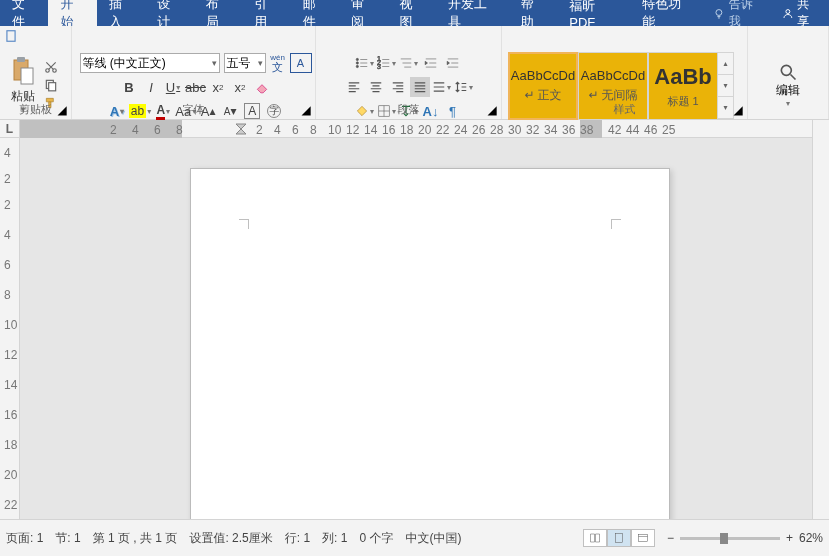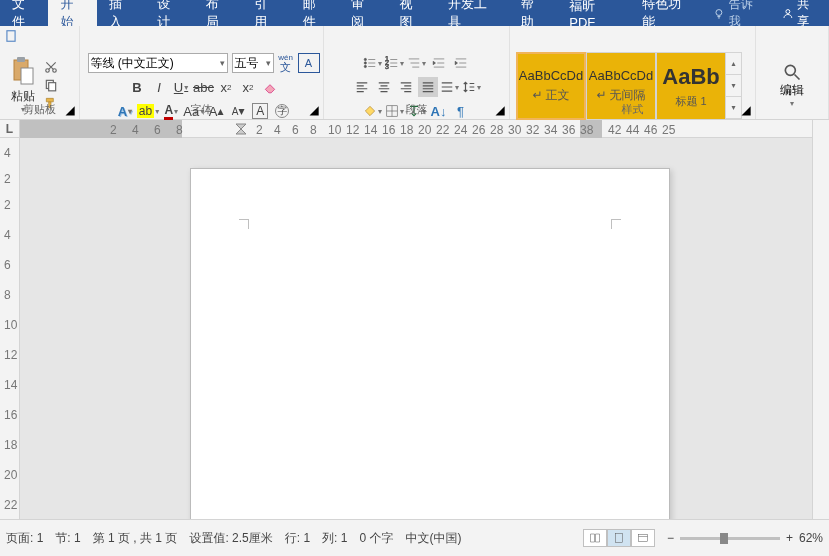"粘贴" div.group { width: 80px -> 72px }
